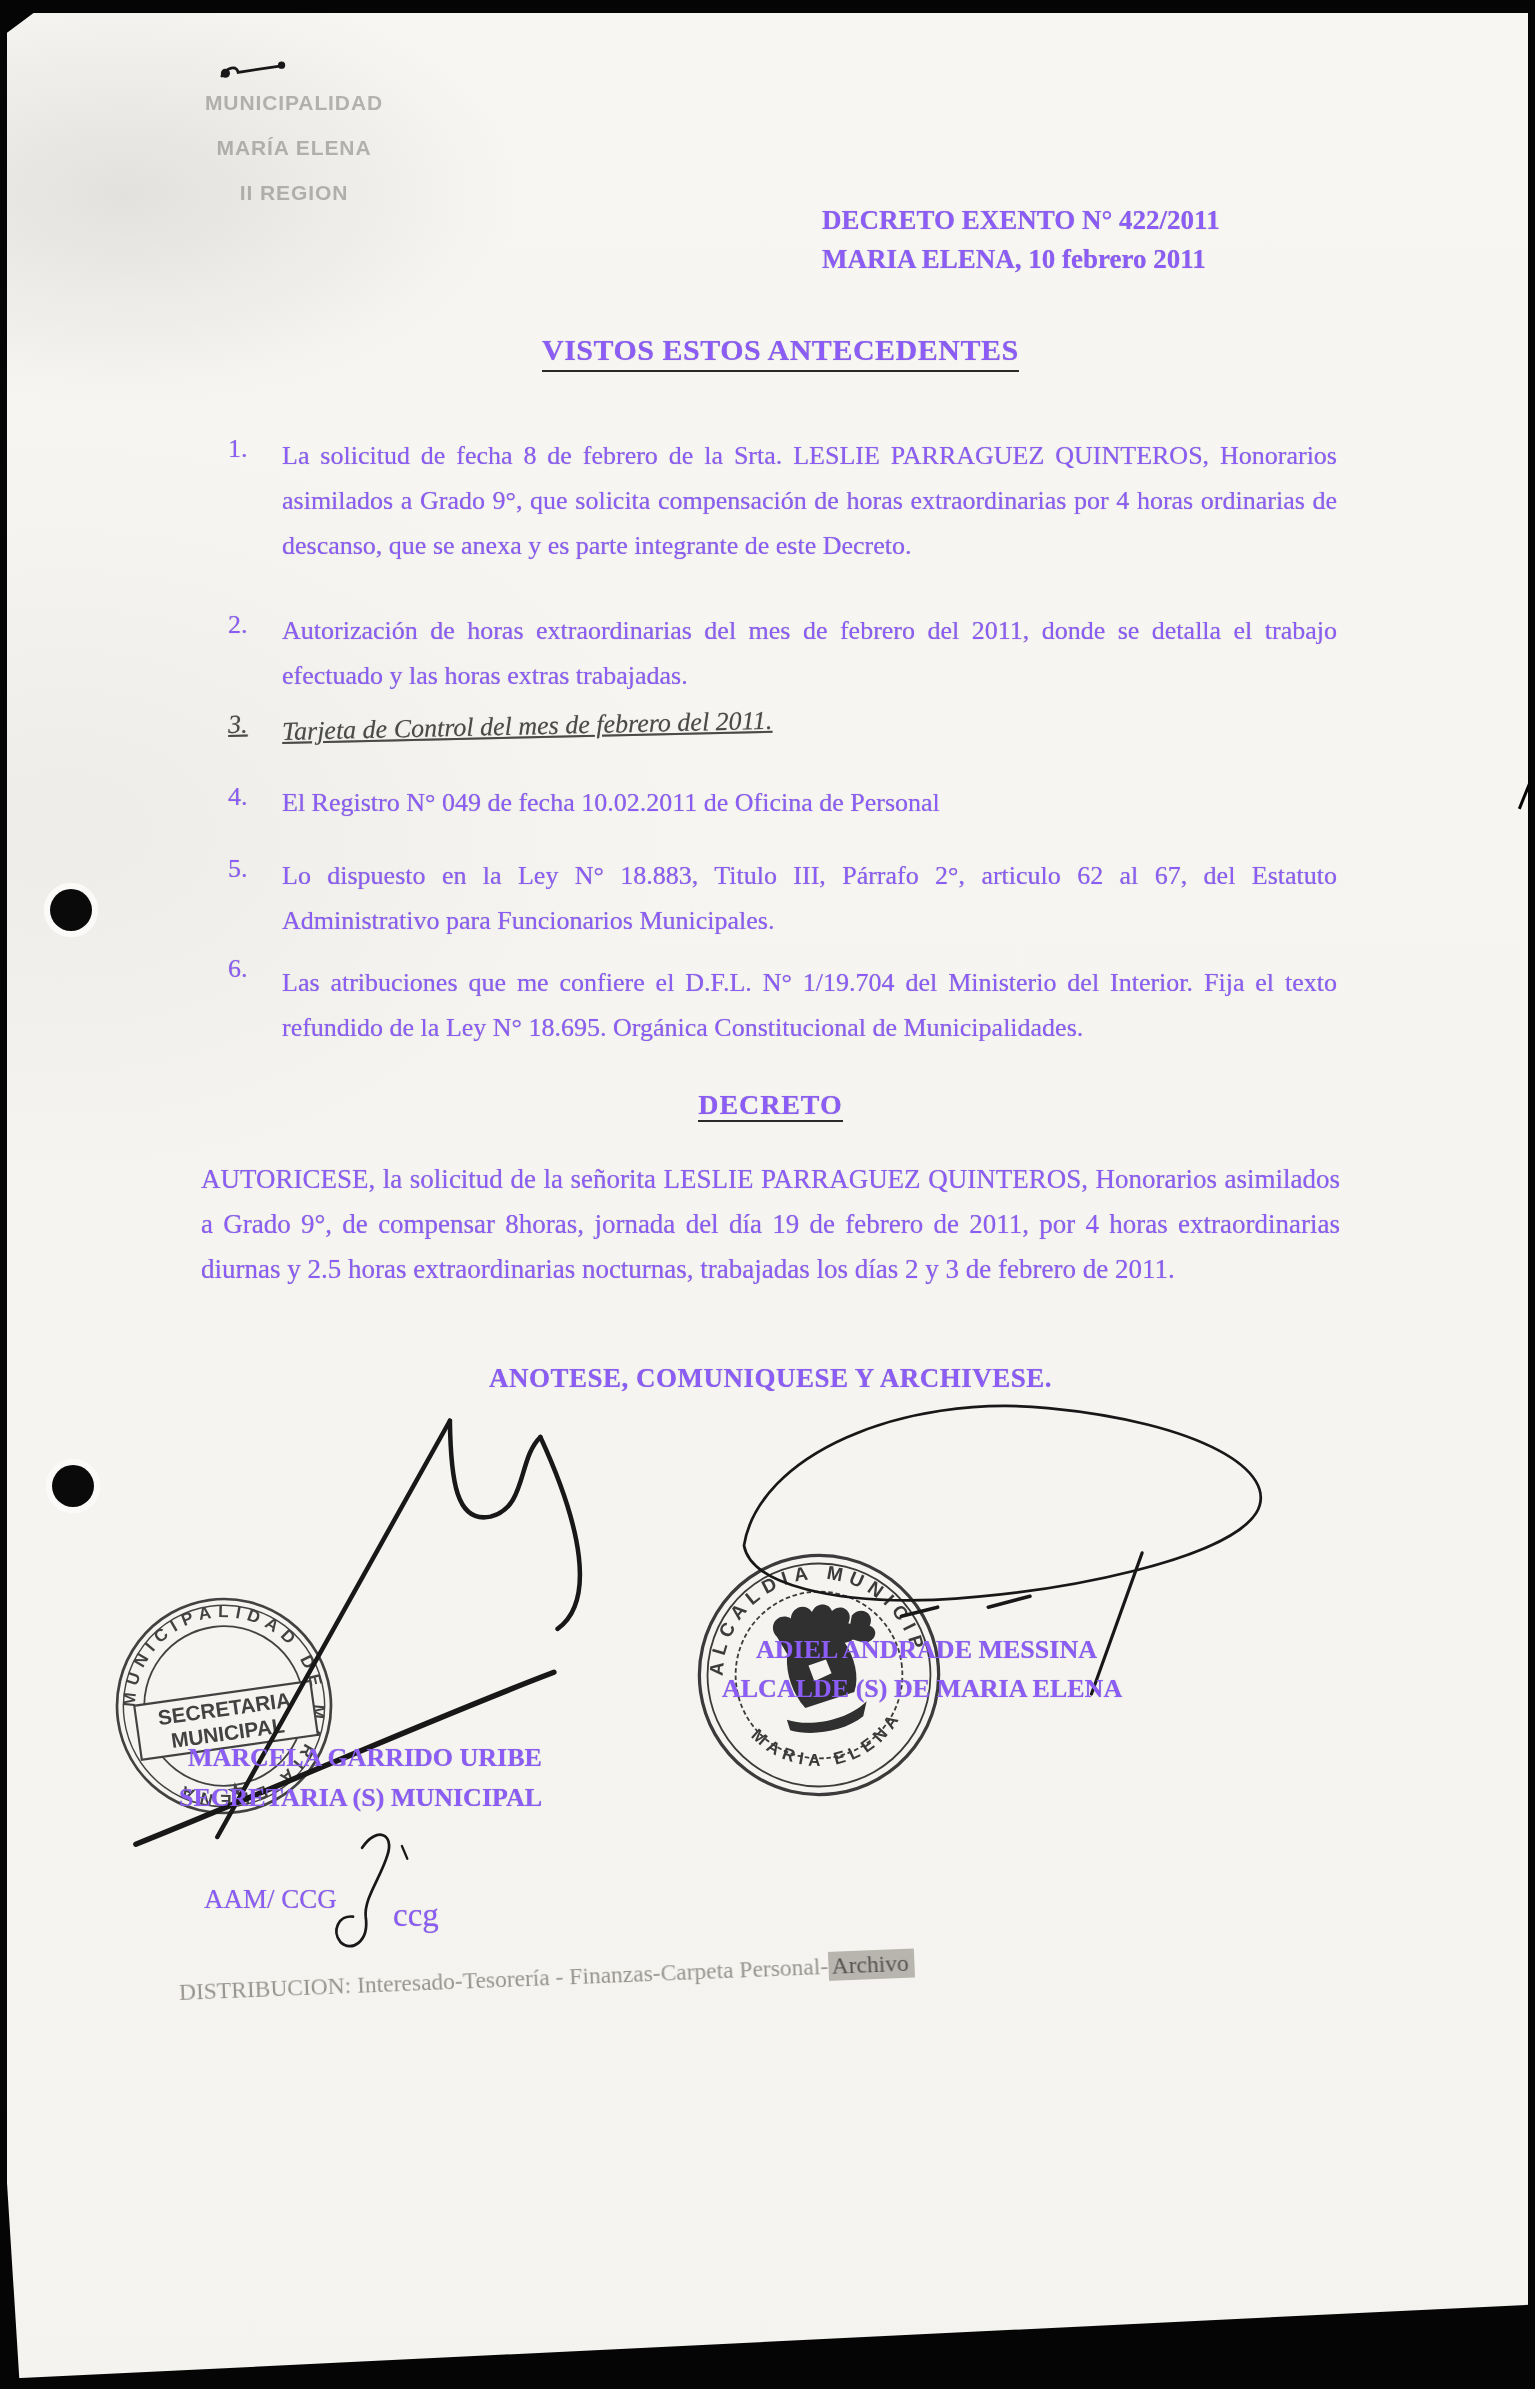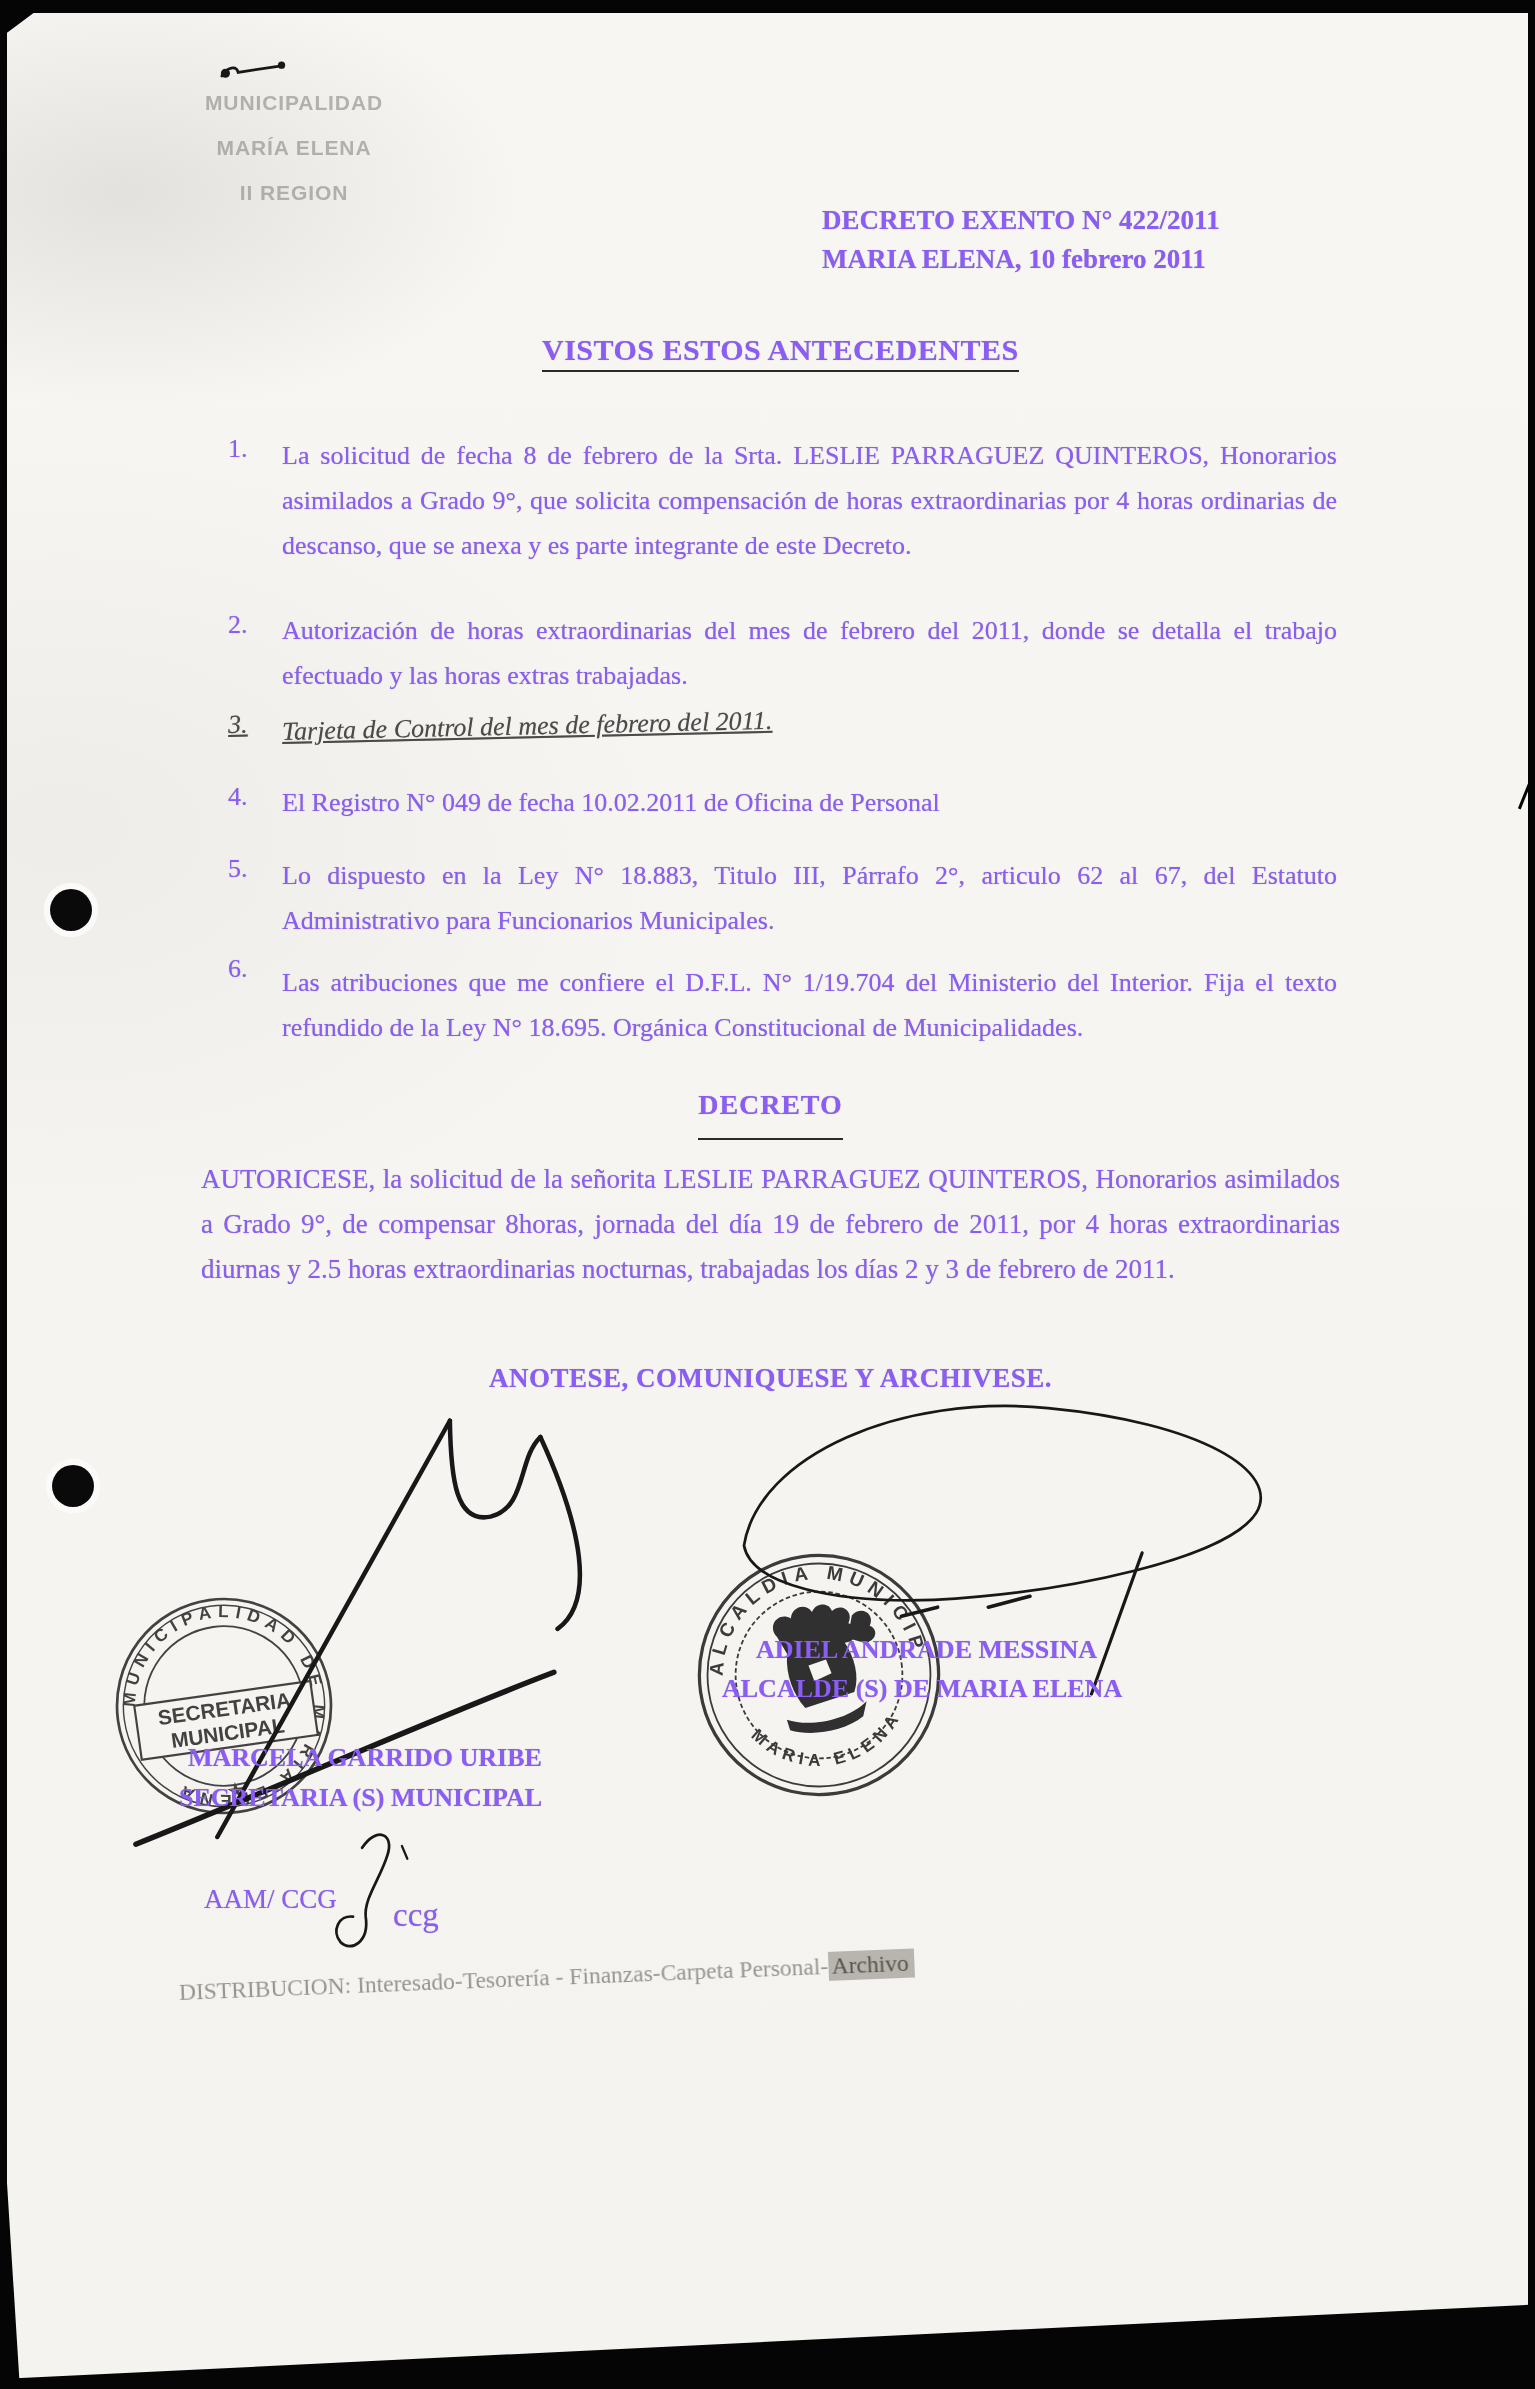"DECRETO" .decree-head span { padding-bottom: 18px -> 0 }
